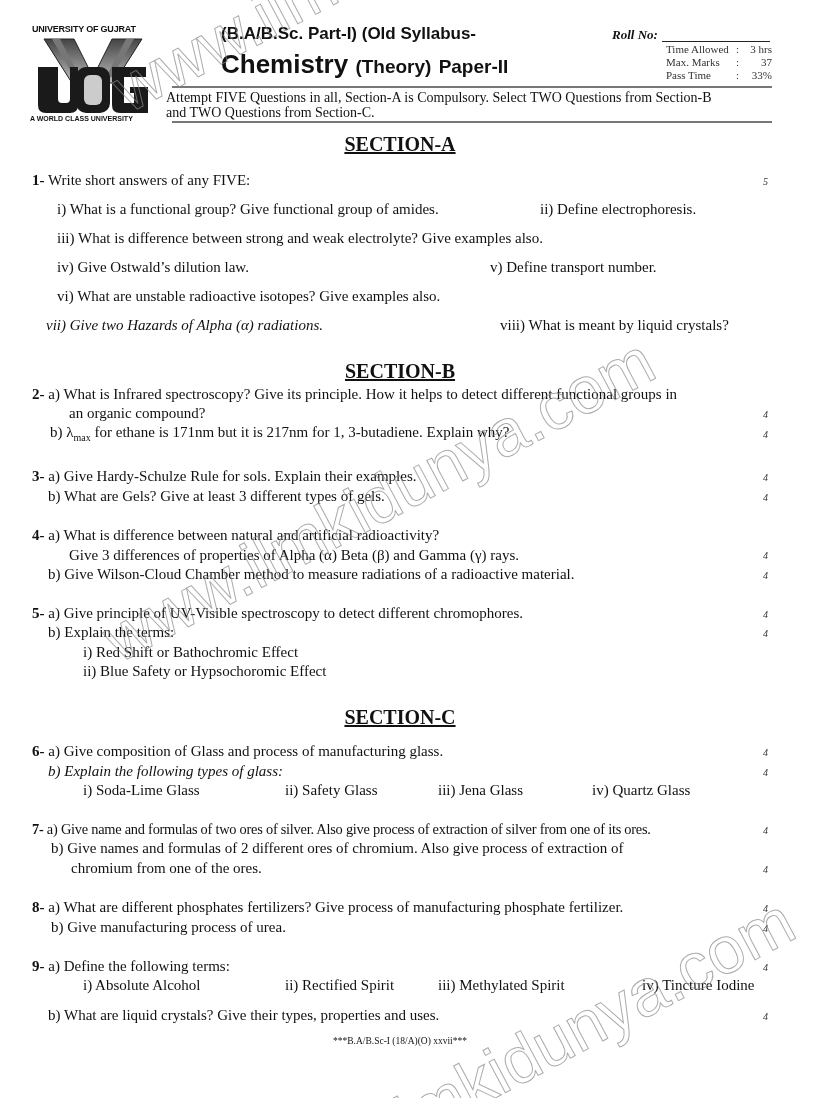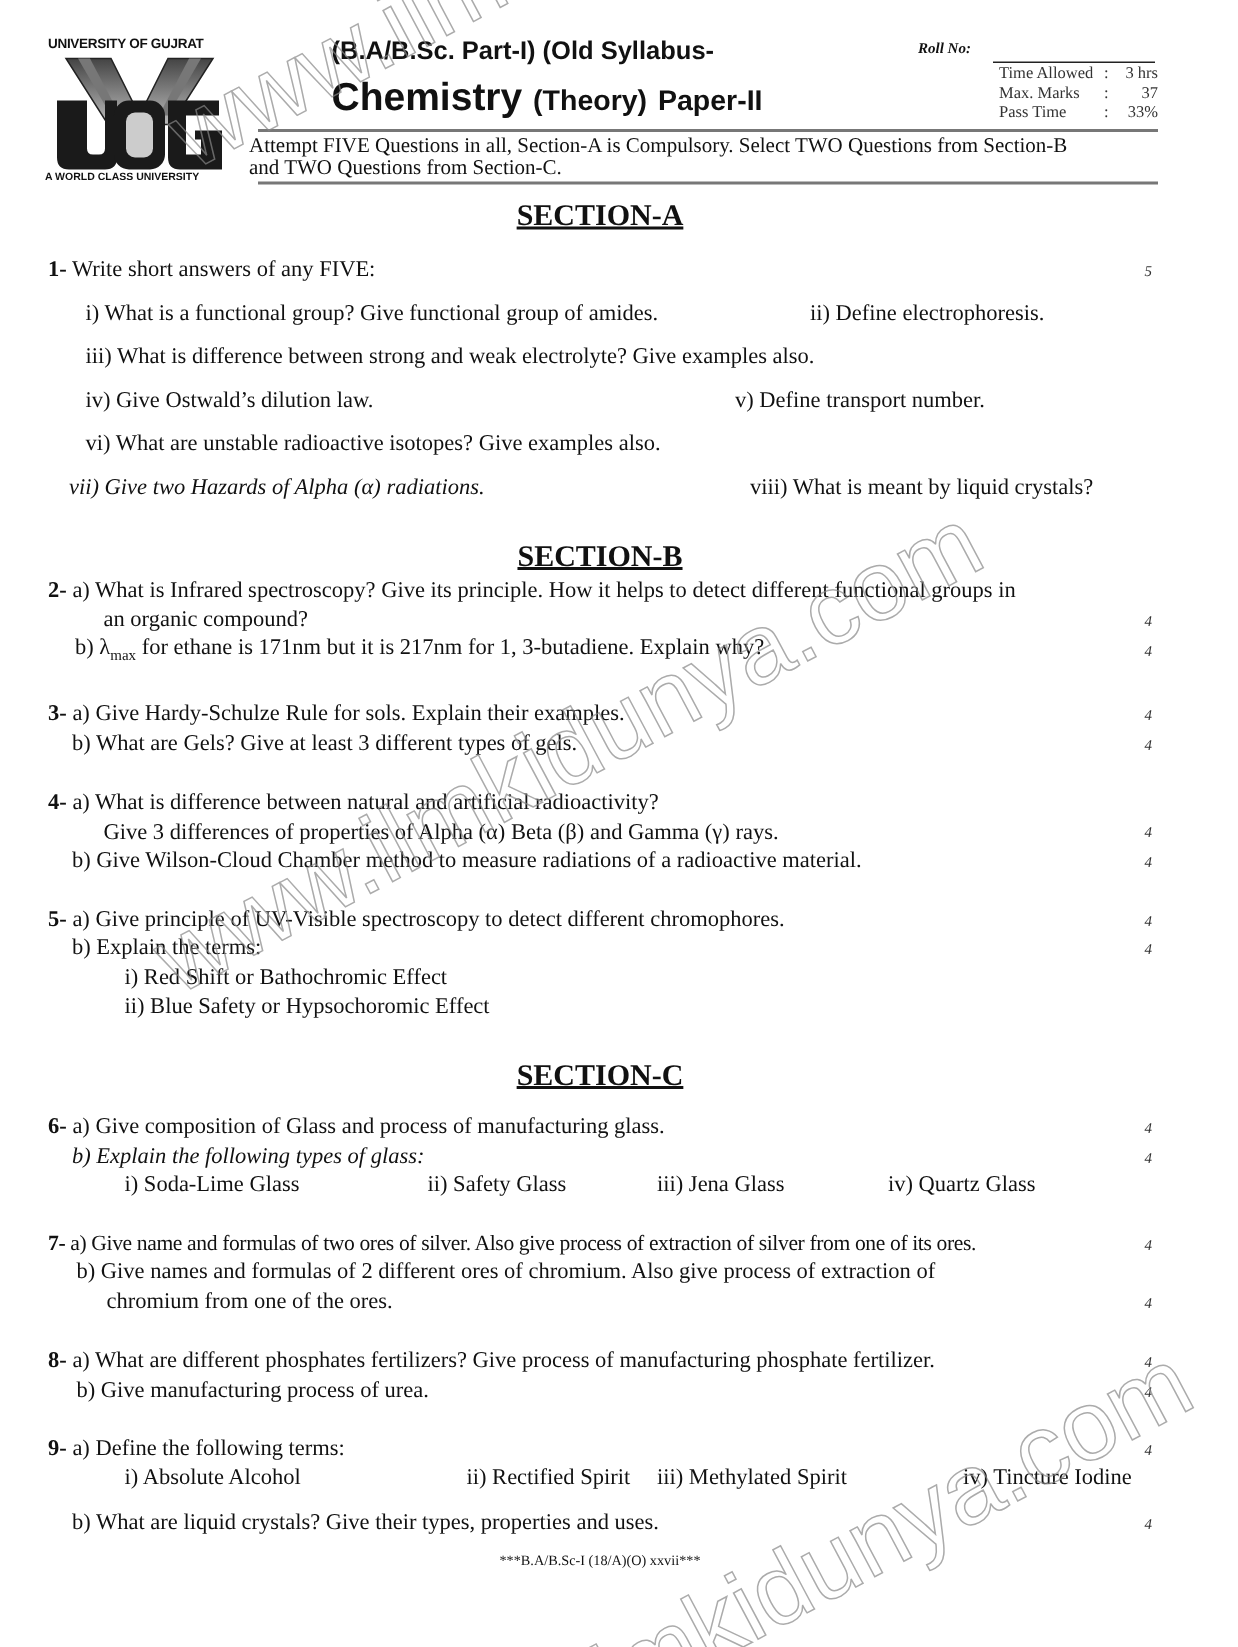"Roll No:" .roll { font-size: 10px -> 13px }
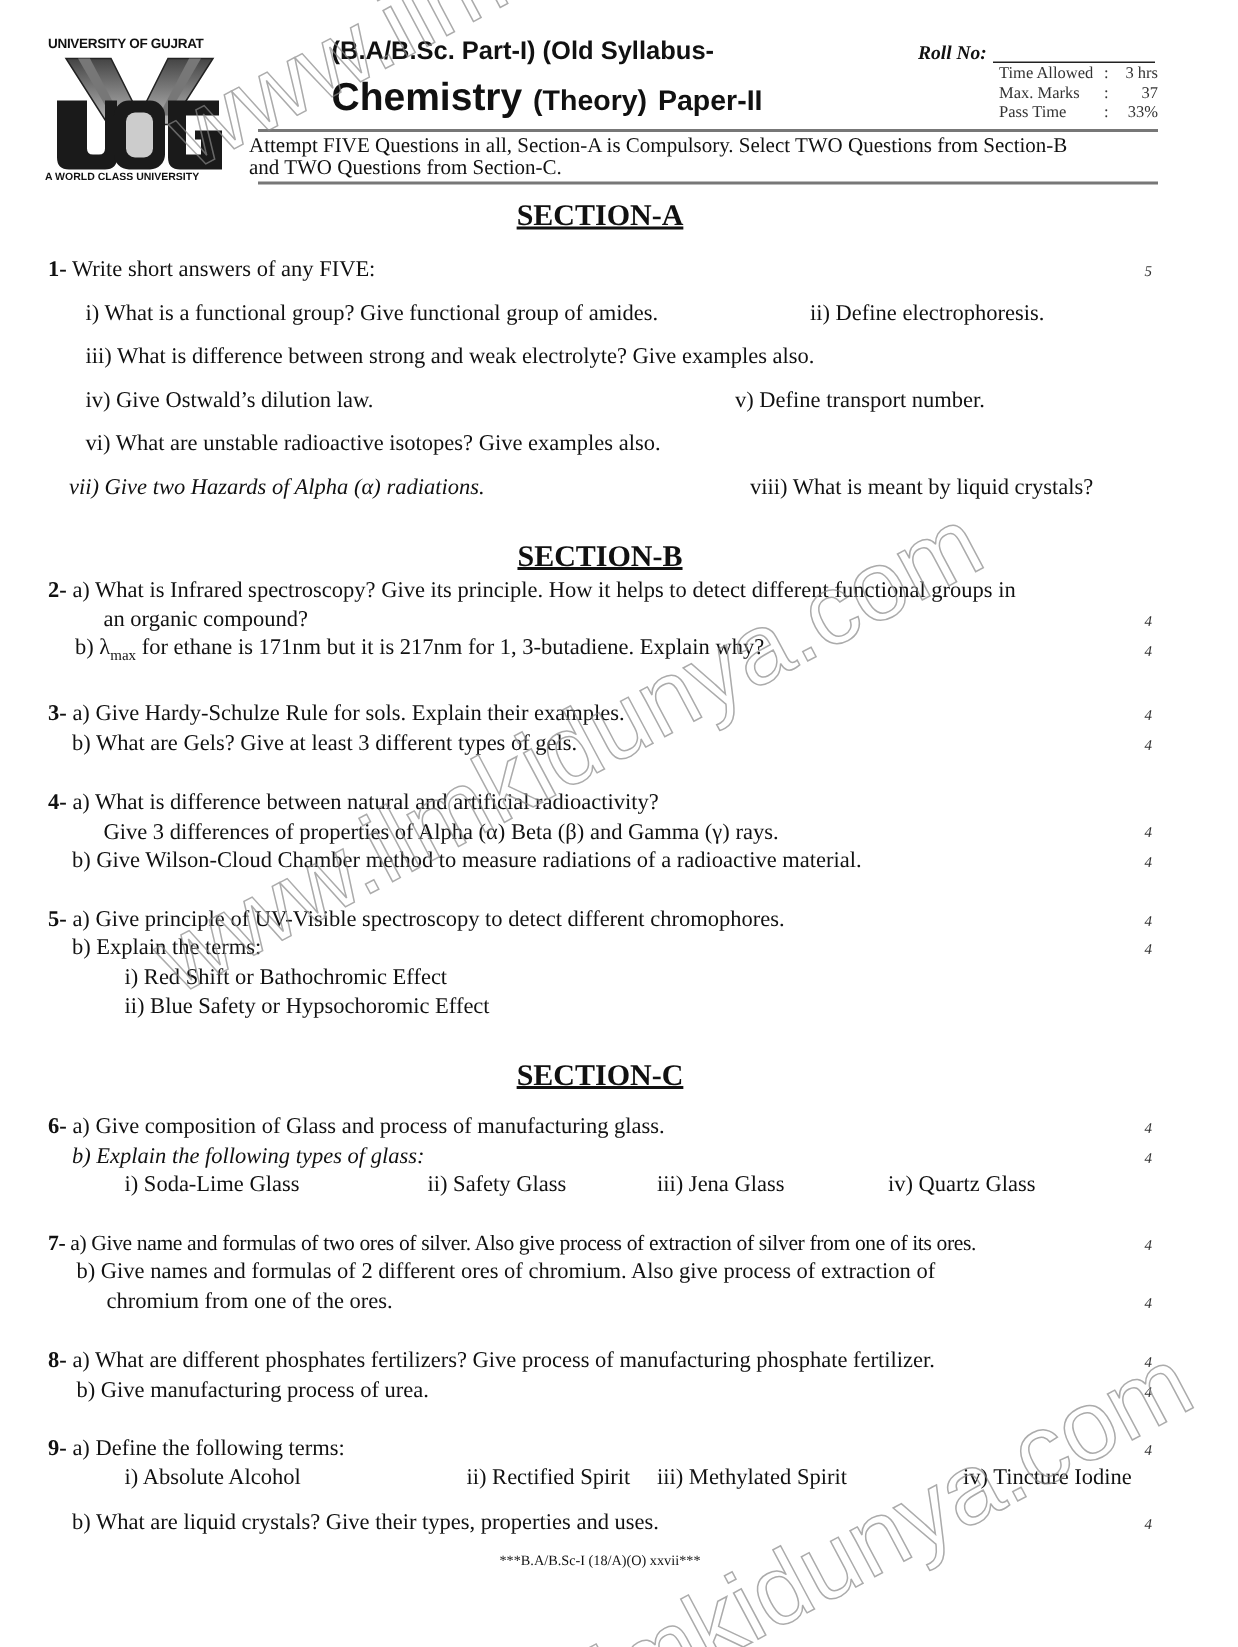"ii) Rectified Spirit" div.abs { margin-left: 26px -> none }
